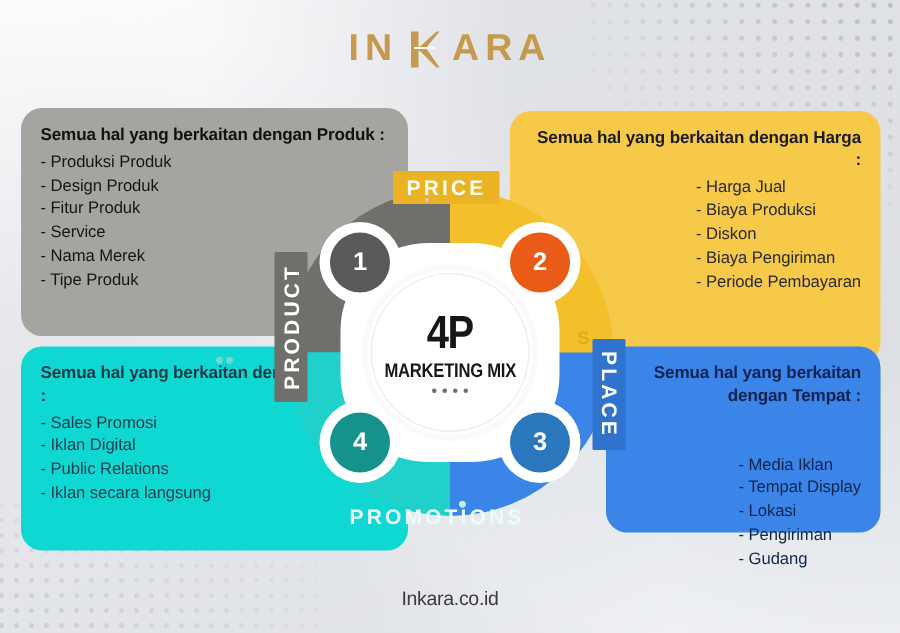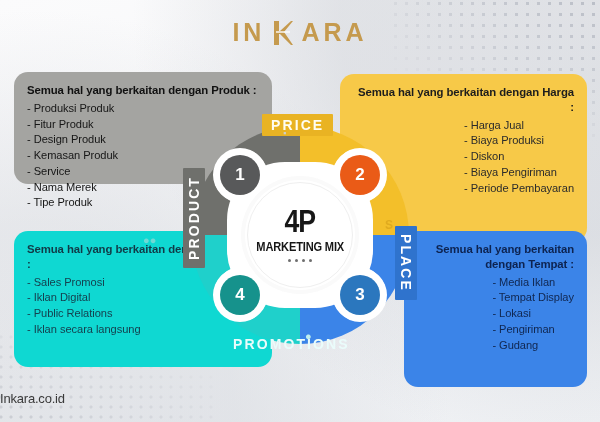"Semua hal yang berkaitan dengan Produk" #card-product { height: 112px -> 152px }
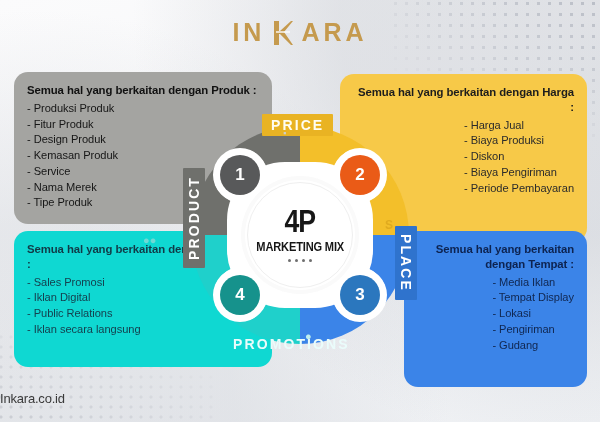"- Fitur Produk" li { order: before "- Design Produk" -> after "- Design Produk" }
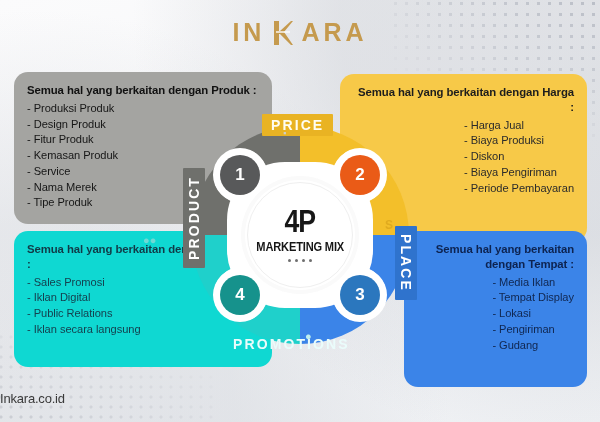"- Kemasan Produk" li { html: <li>- Kemasan Produk</li> -> none }
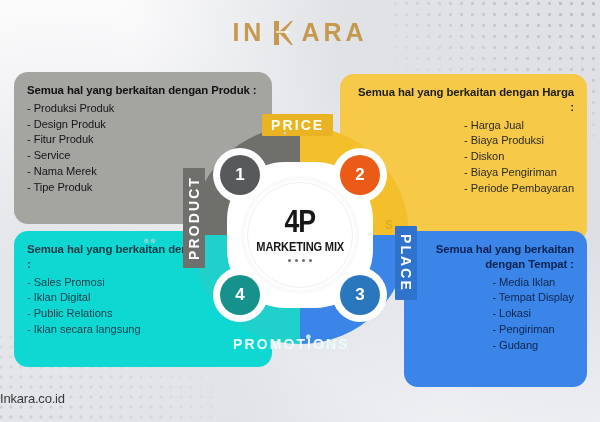"Semua hal yang berkaitan dengan Tempat" #card-place { height: 156px -> 124px }
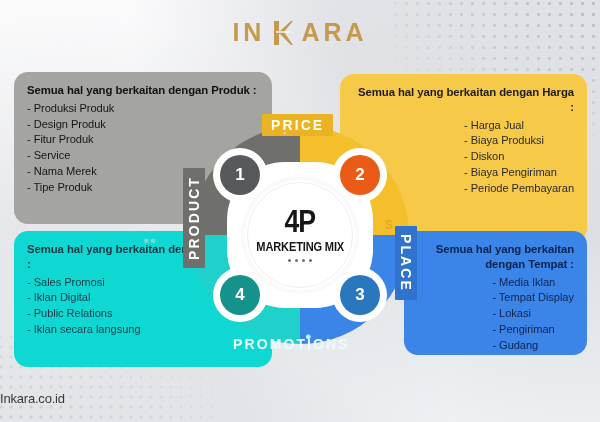"- Media Iklan" #card-place ul { margin-top: none -> 28px }
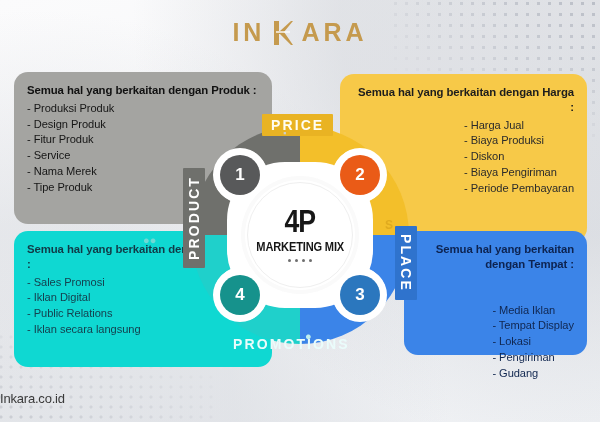"Inkara.co.id" #footer { text-align: left -> center }
